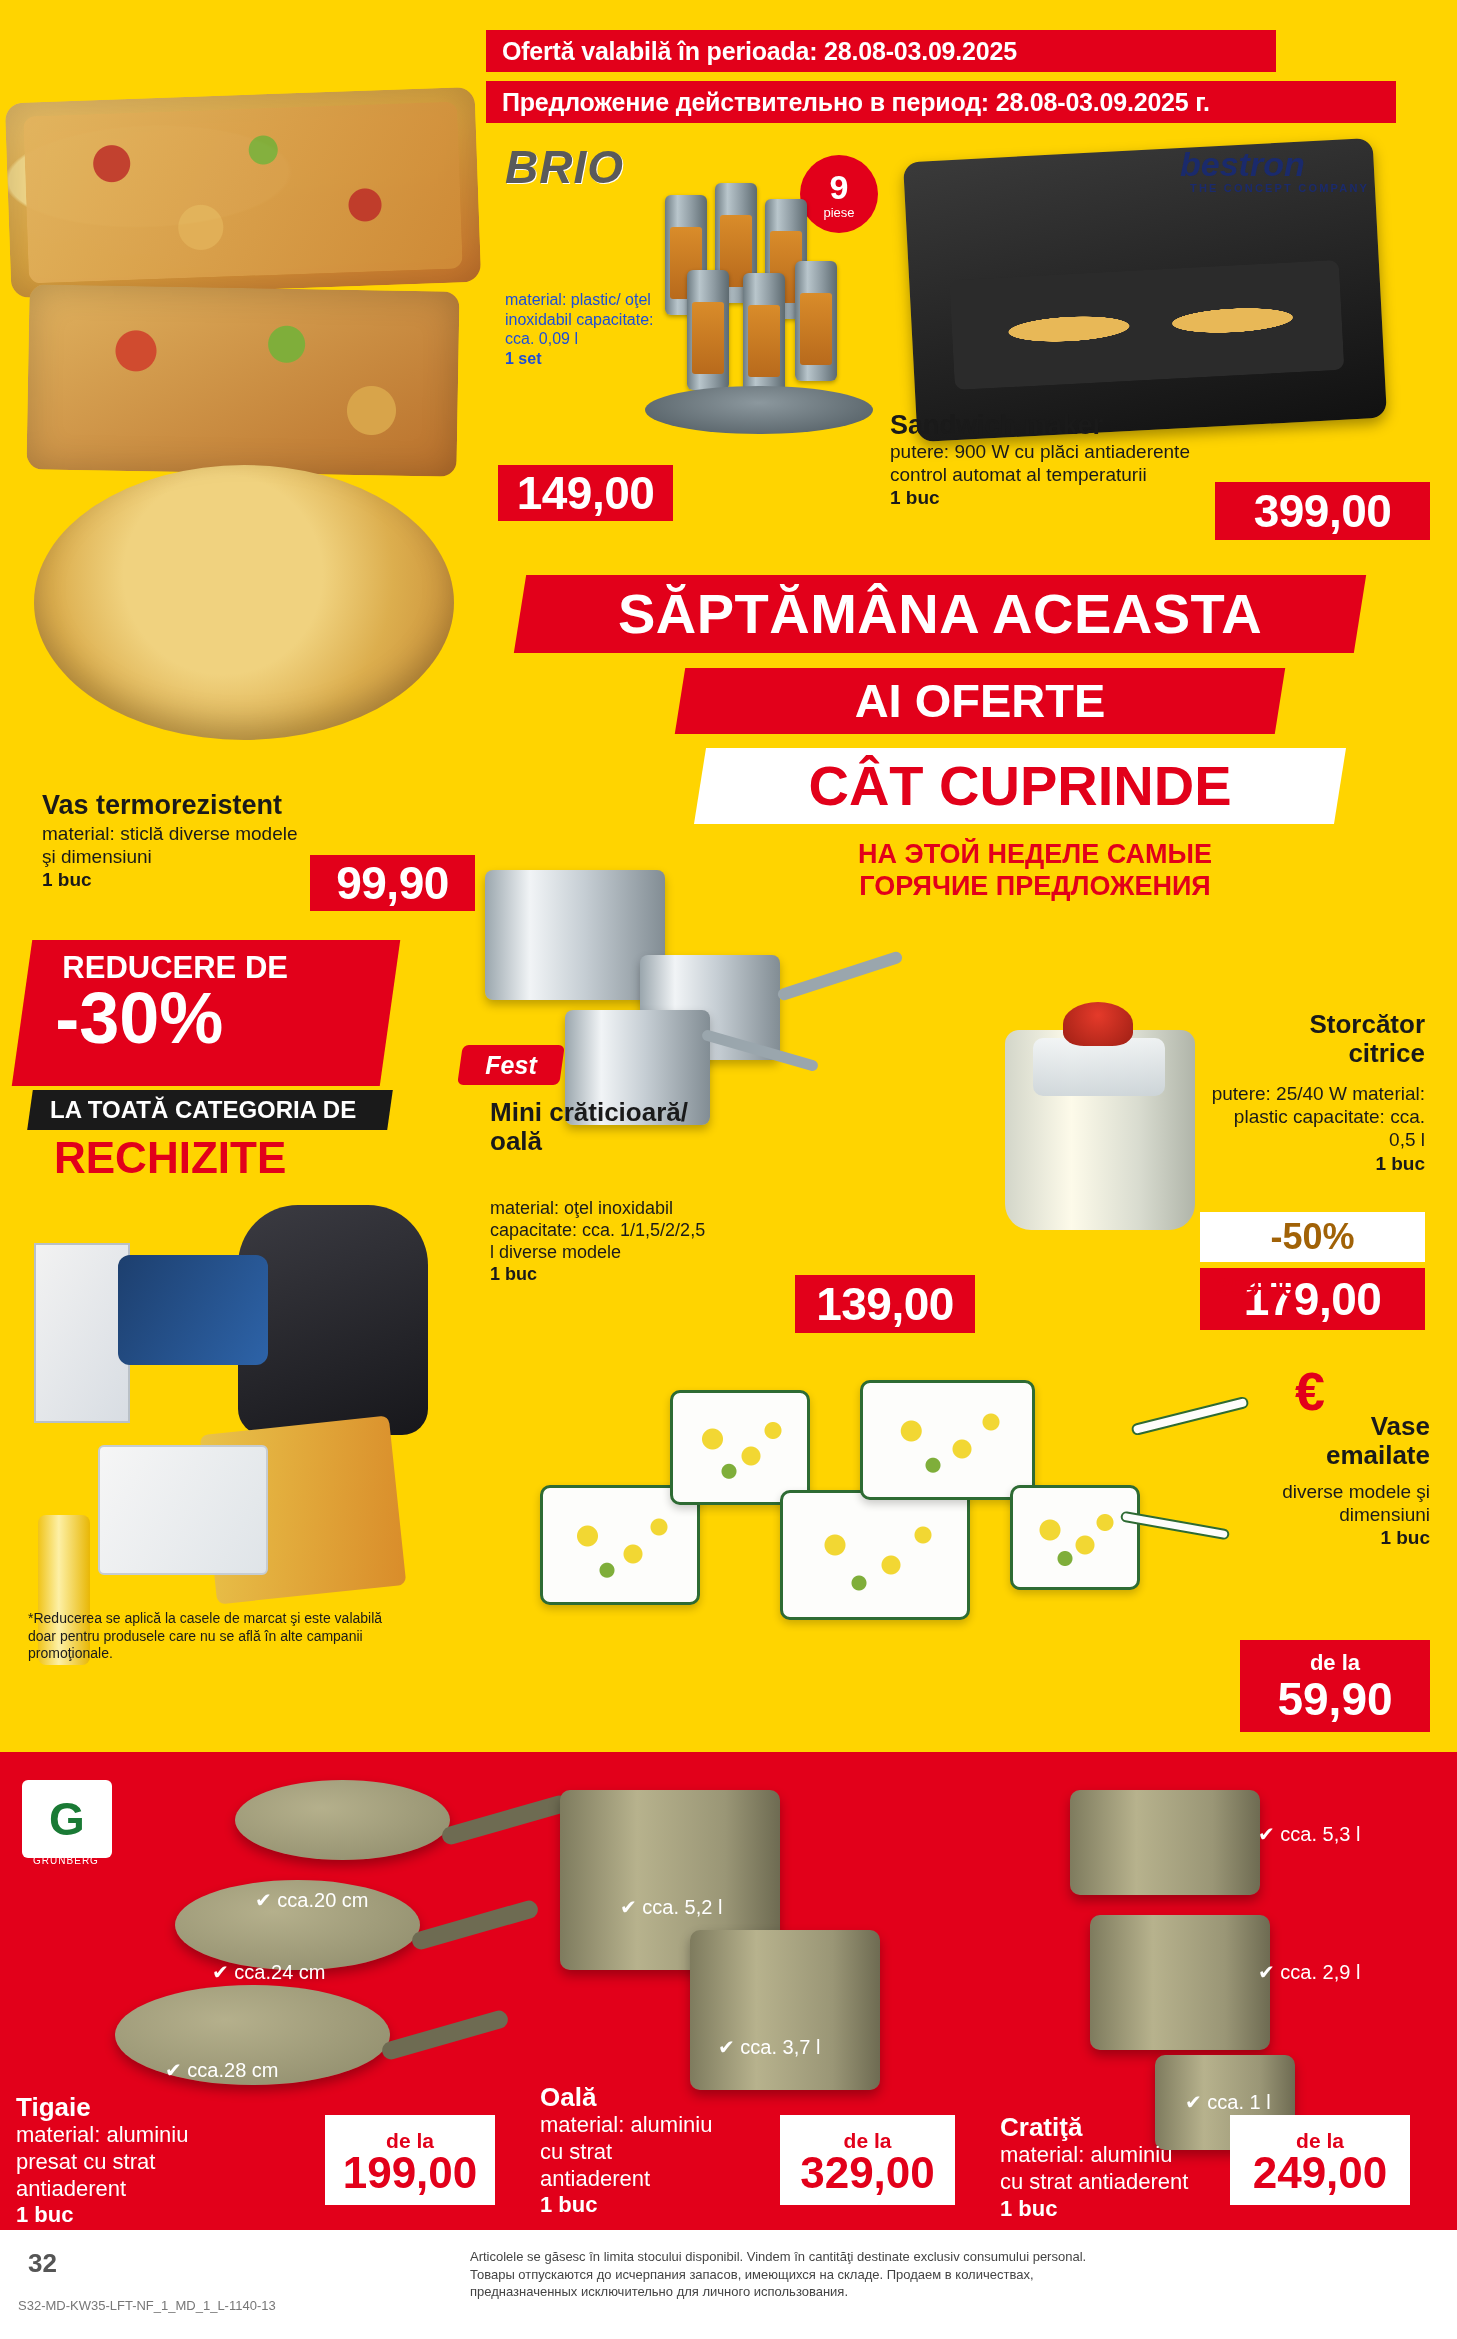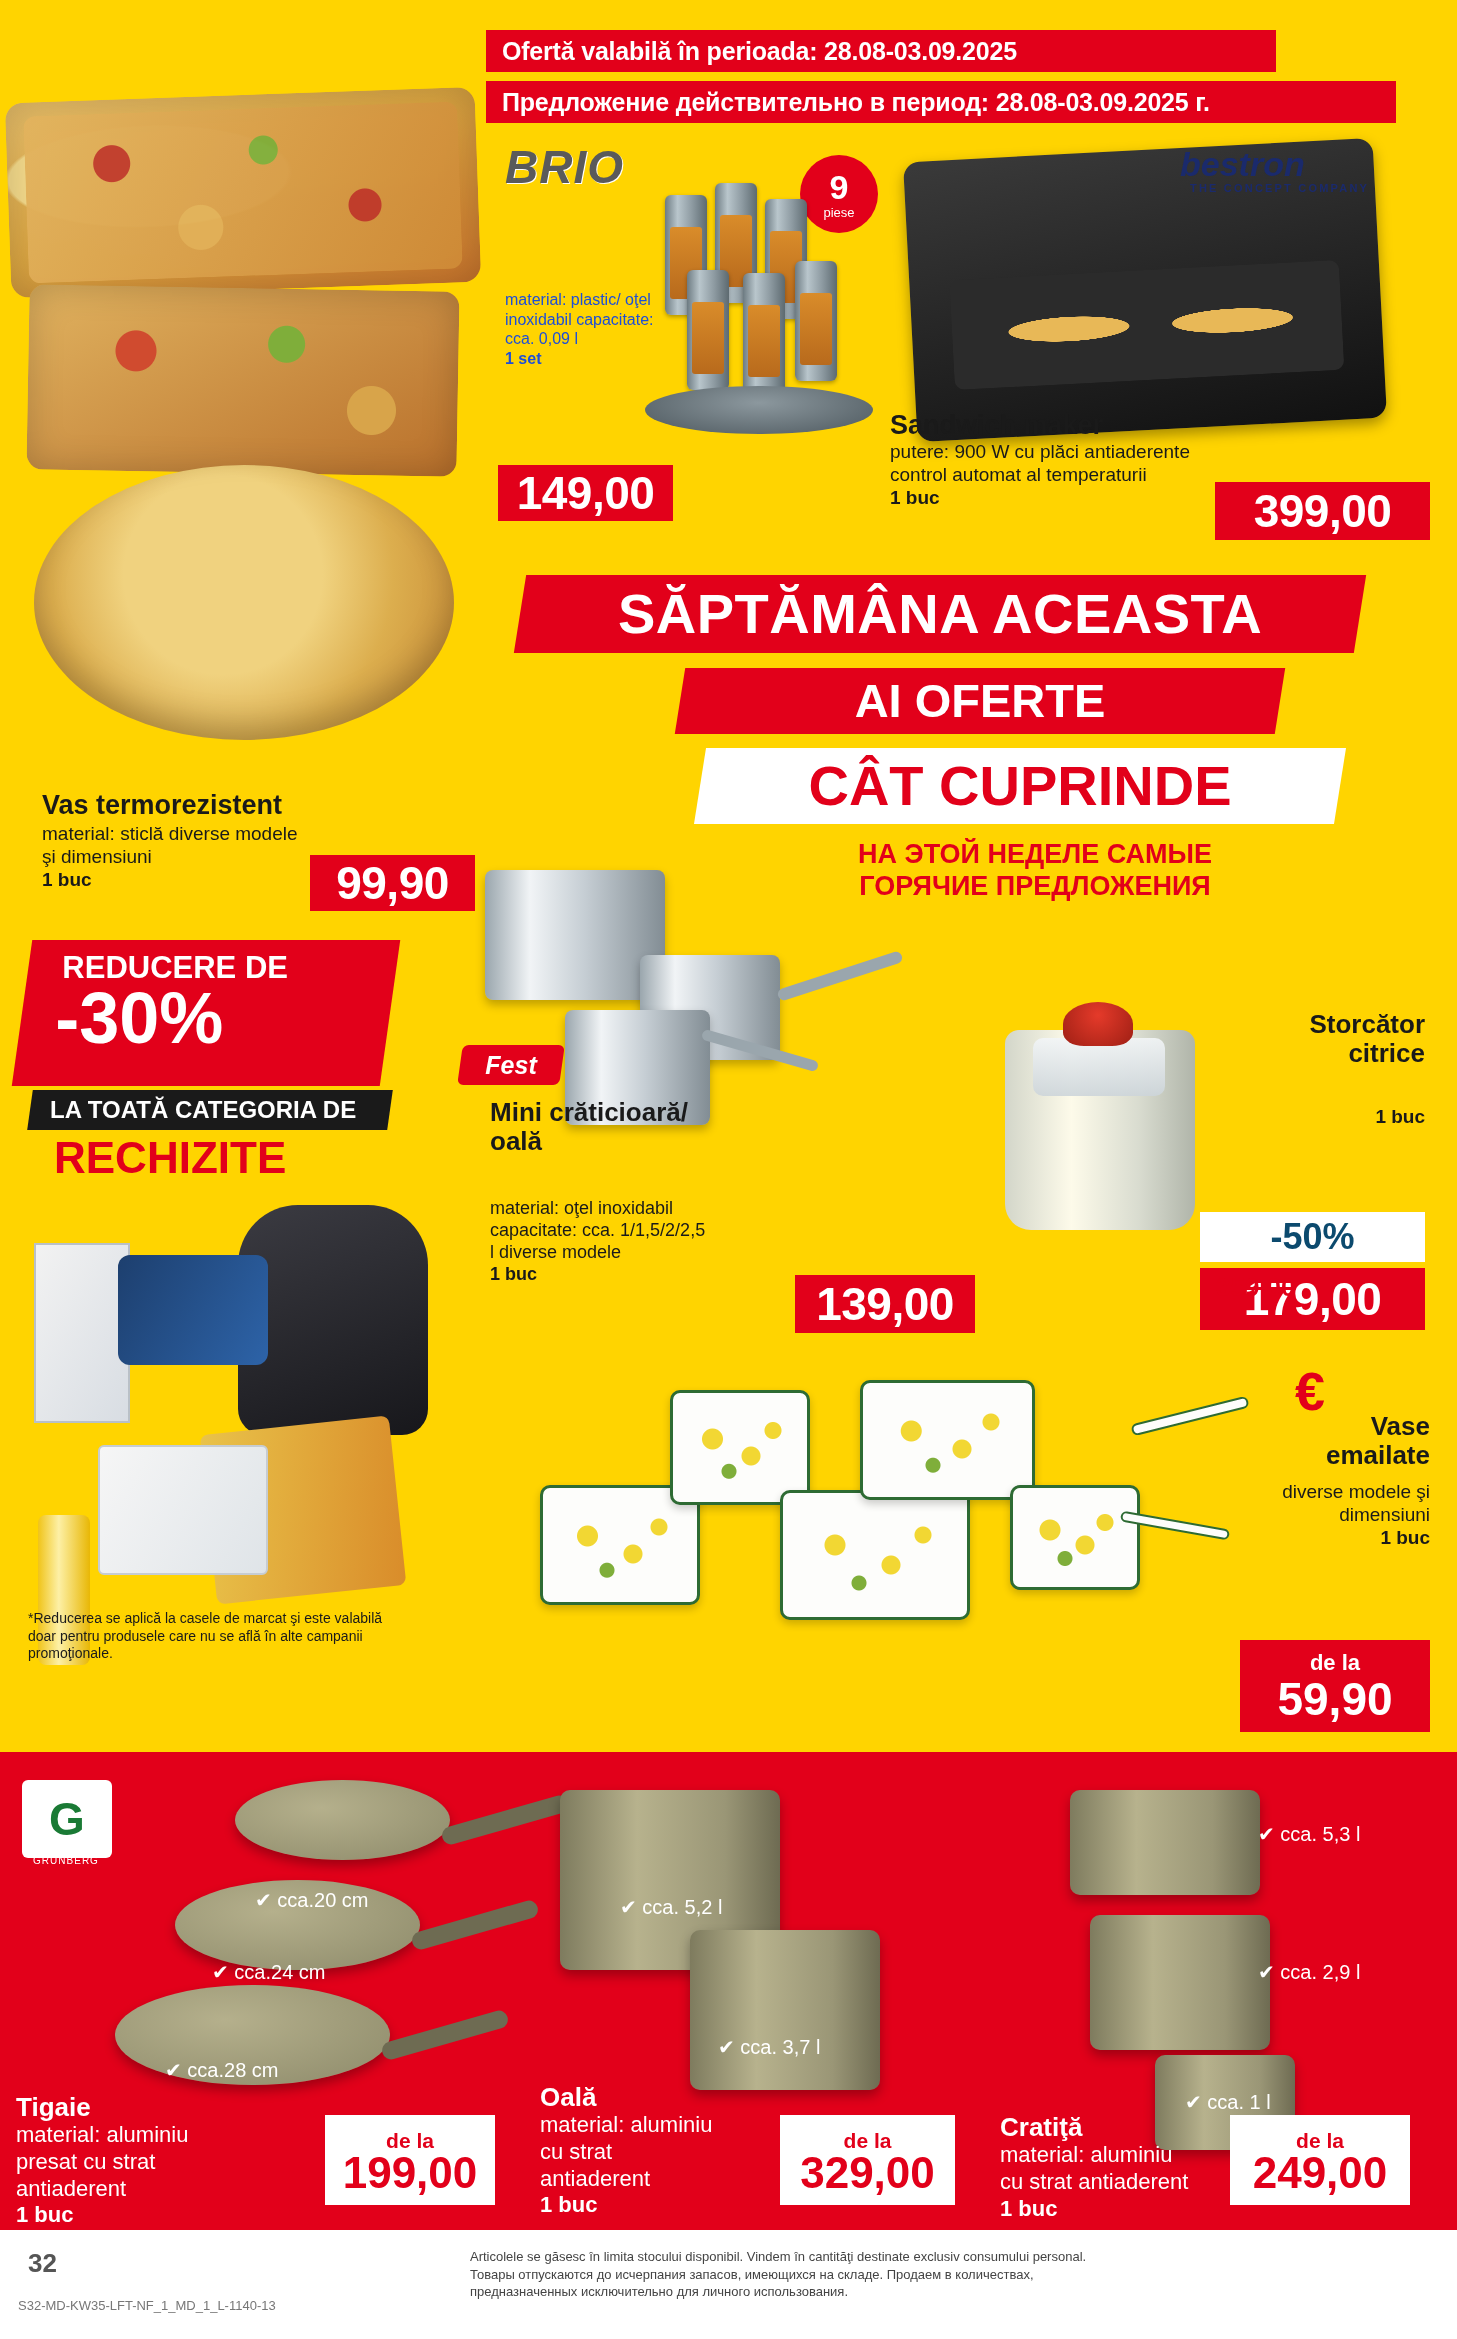"putere: 25/40 W material: plastic" span { html: none -> <span>putere: 25/40 W material: plastic capacitate: cca. 0,5 l</span> }
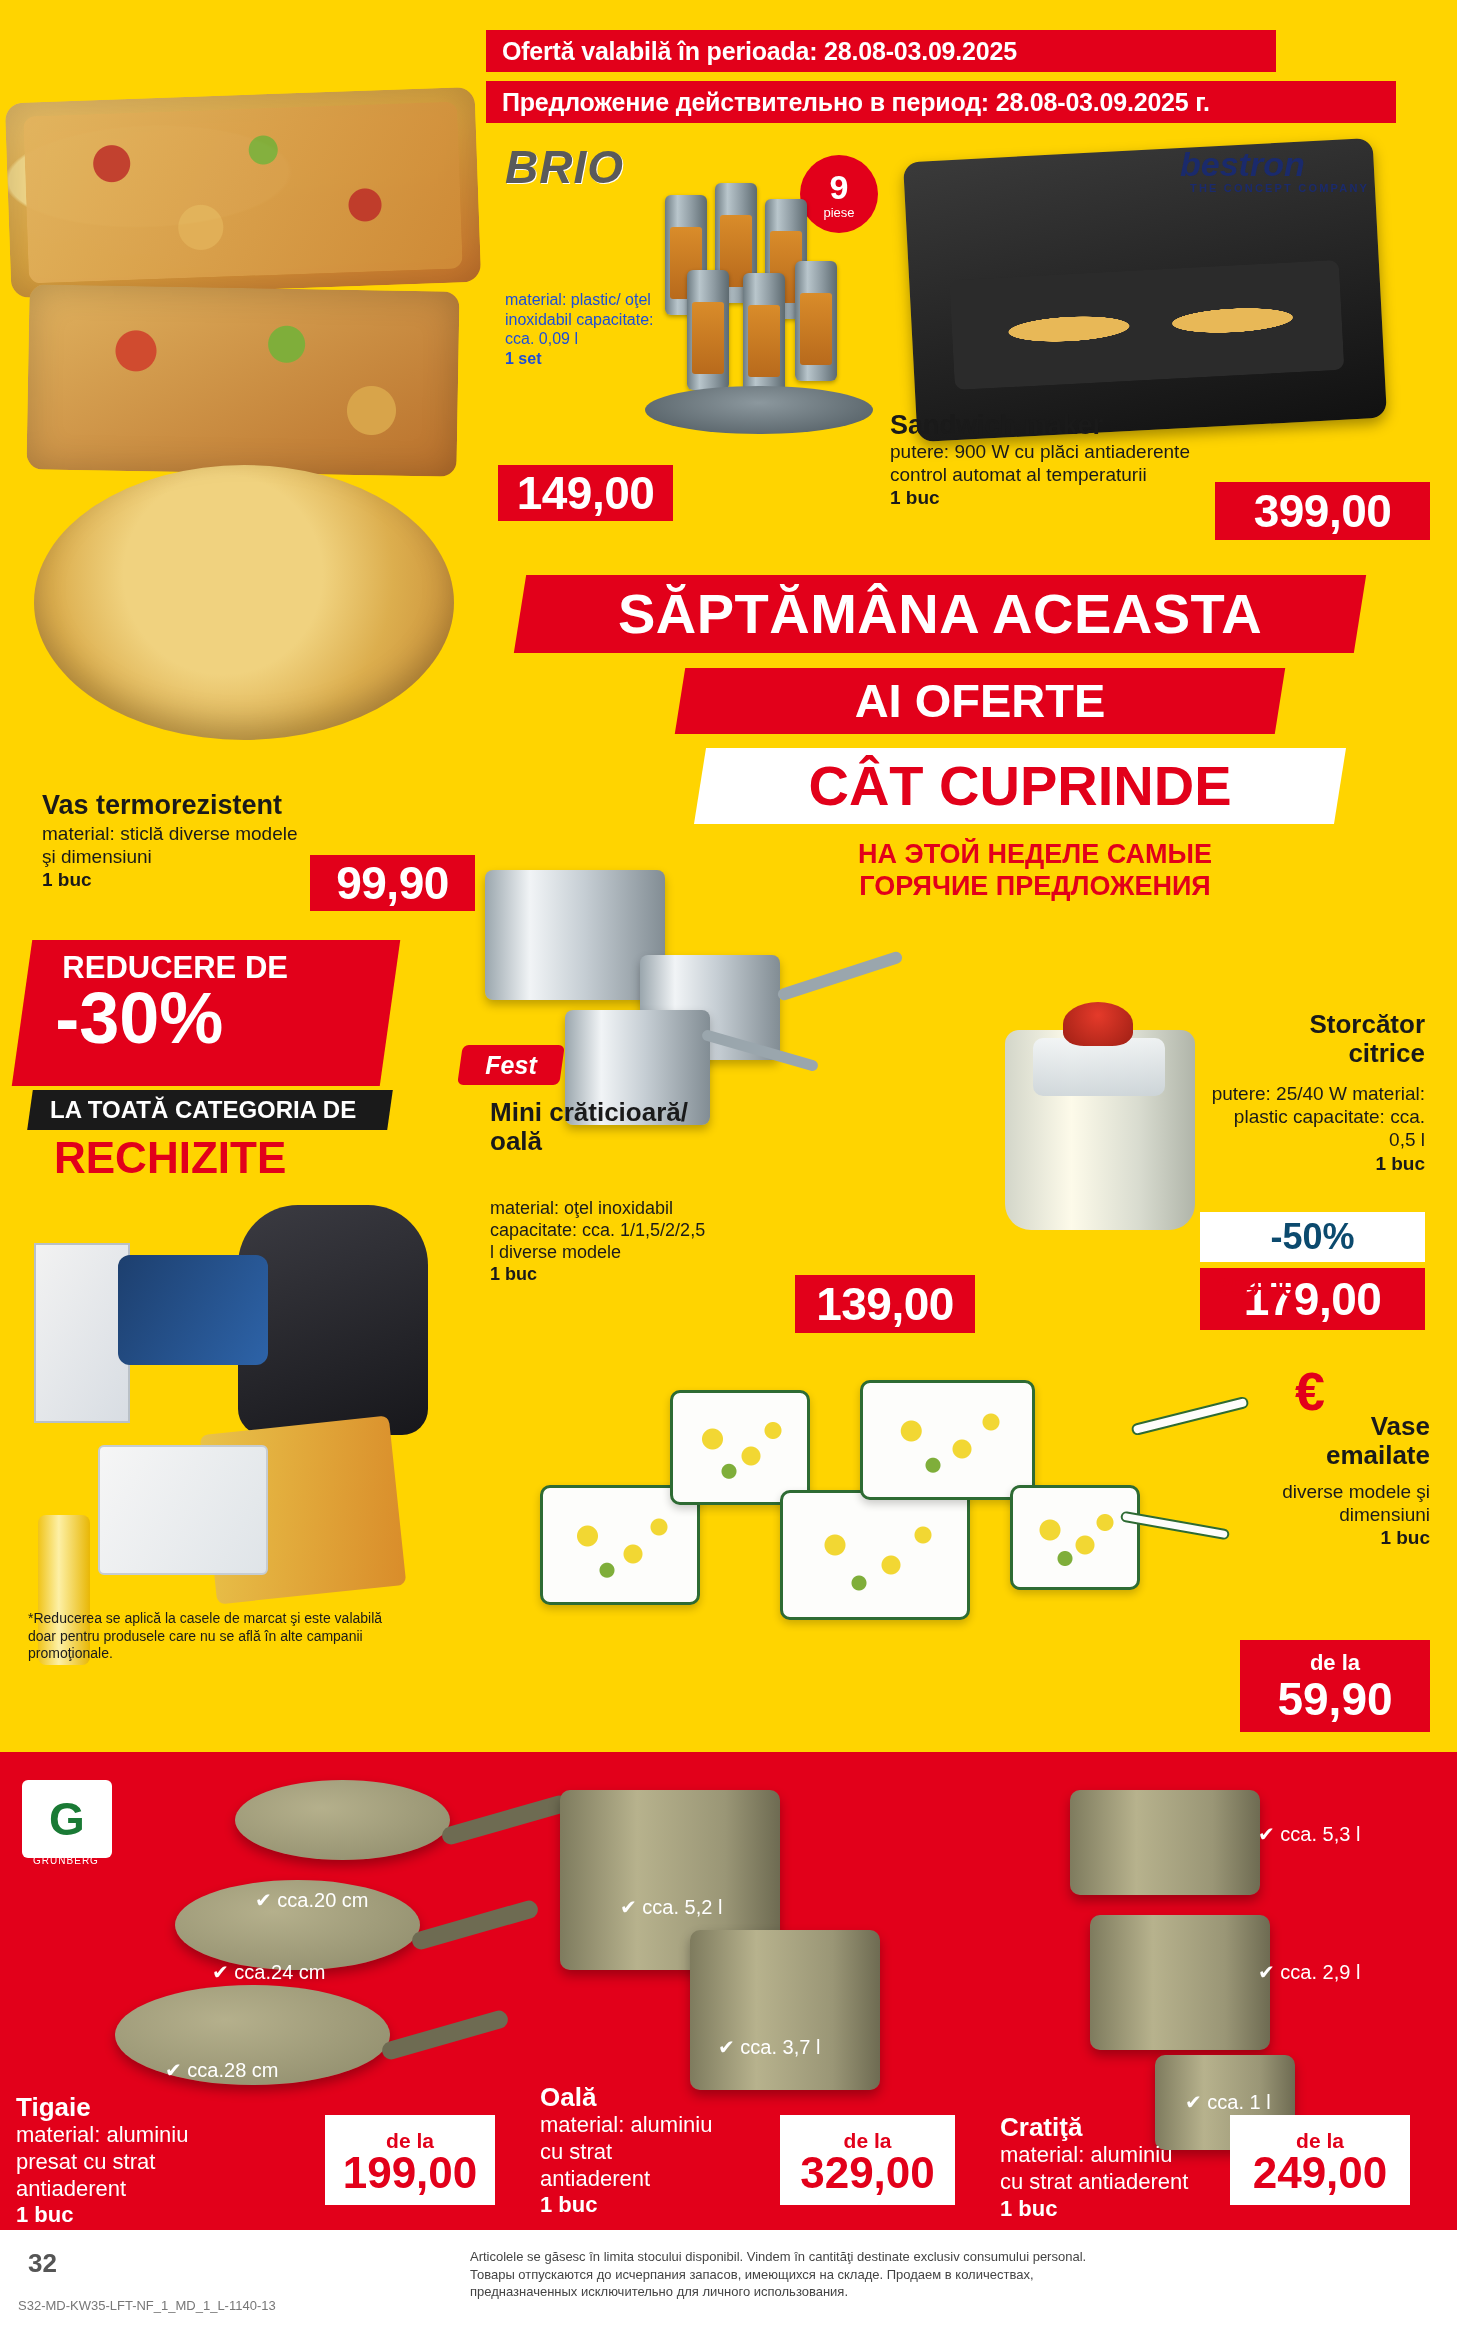"-50%" .tag50 { color: #0c4a6e -> #a16207 }
